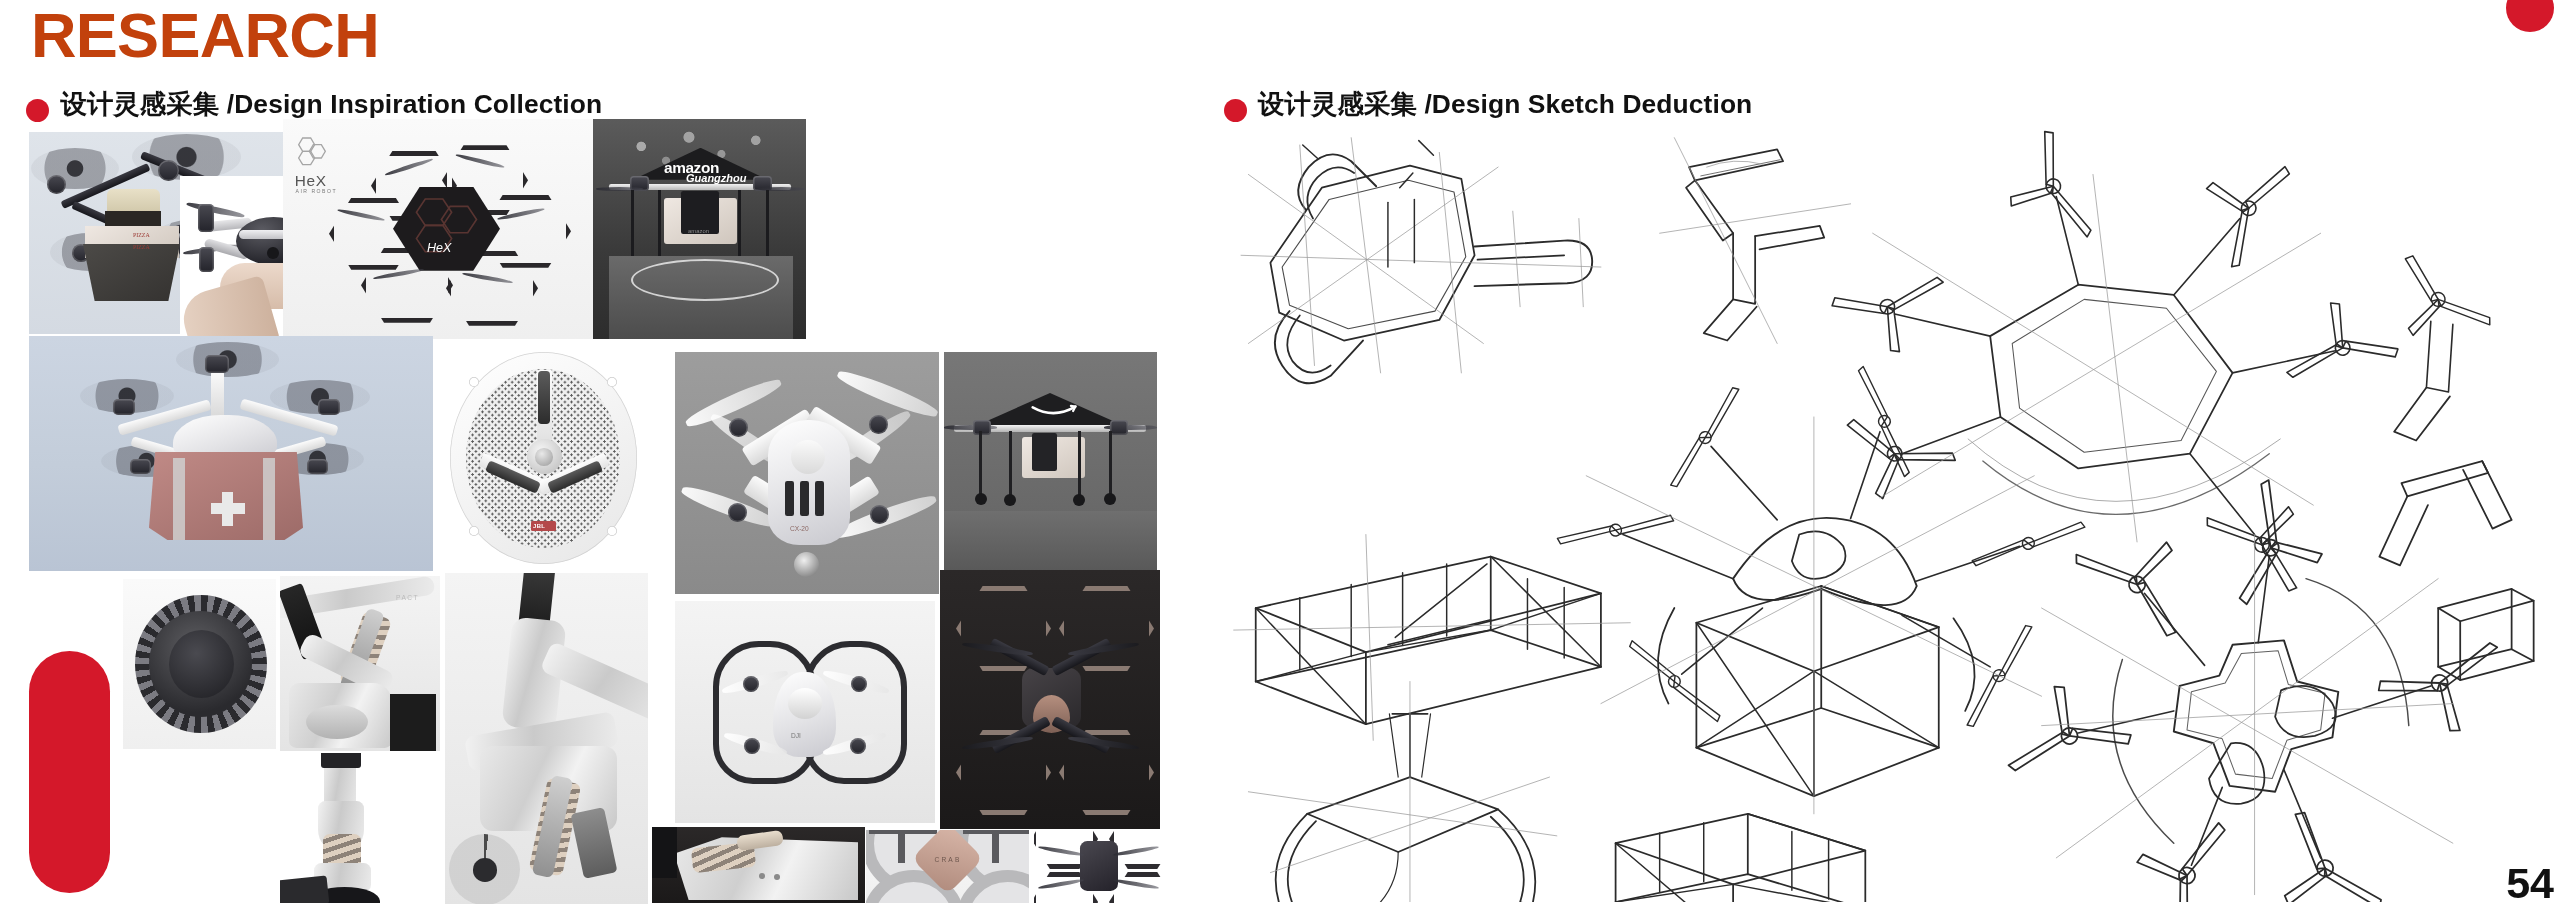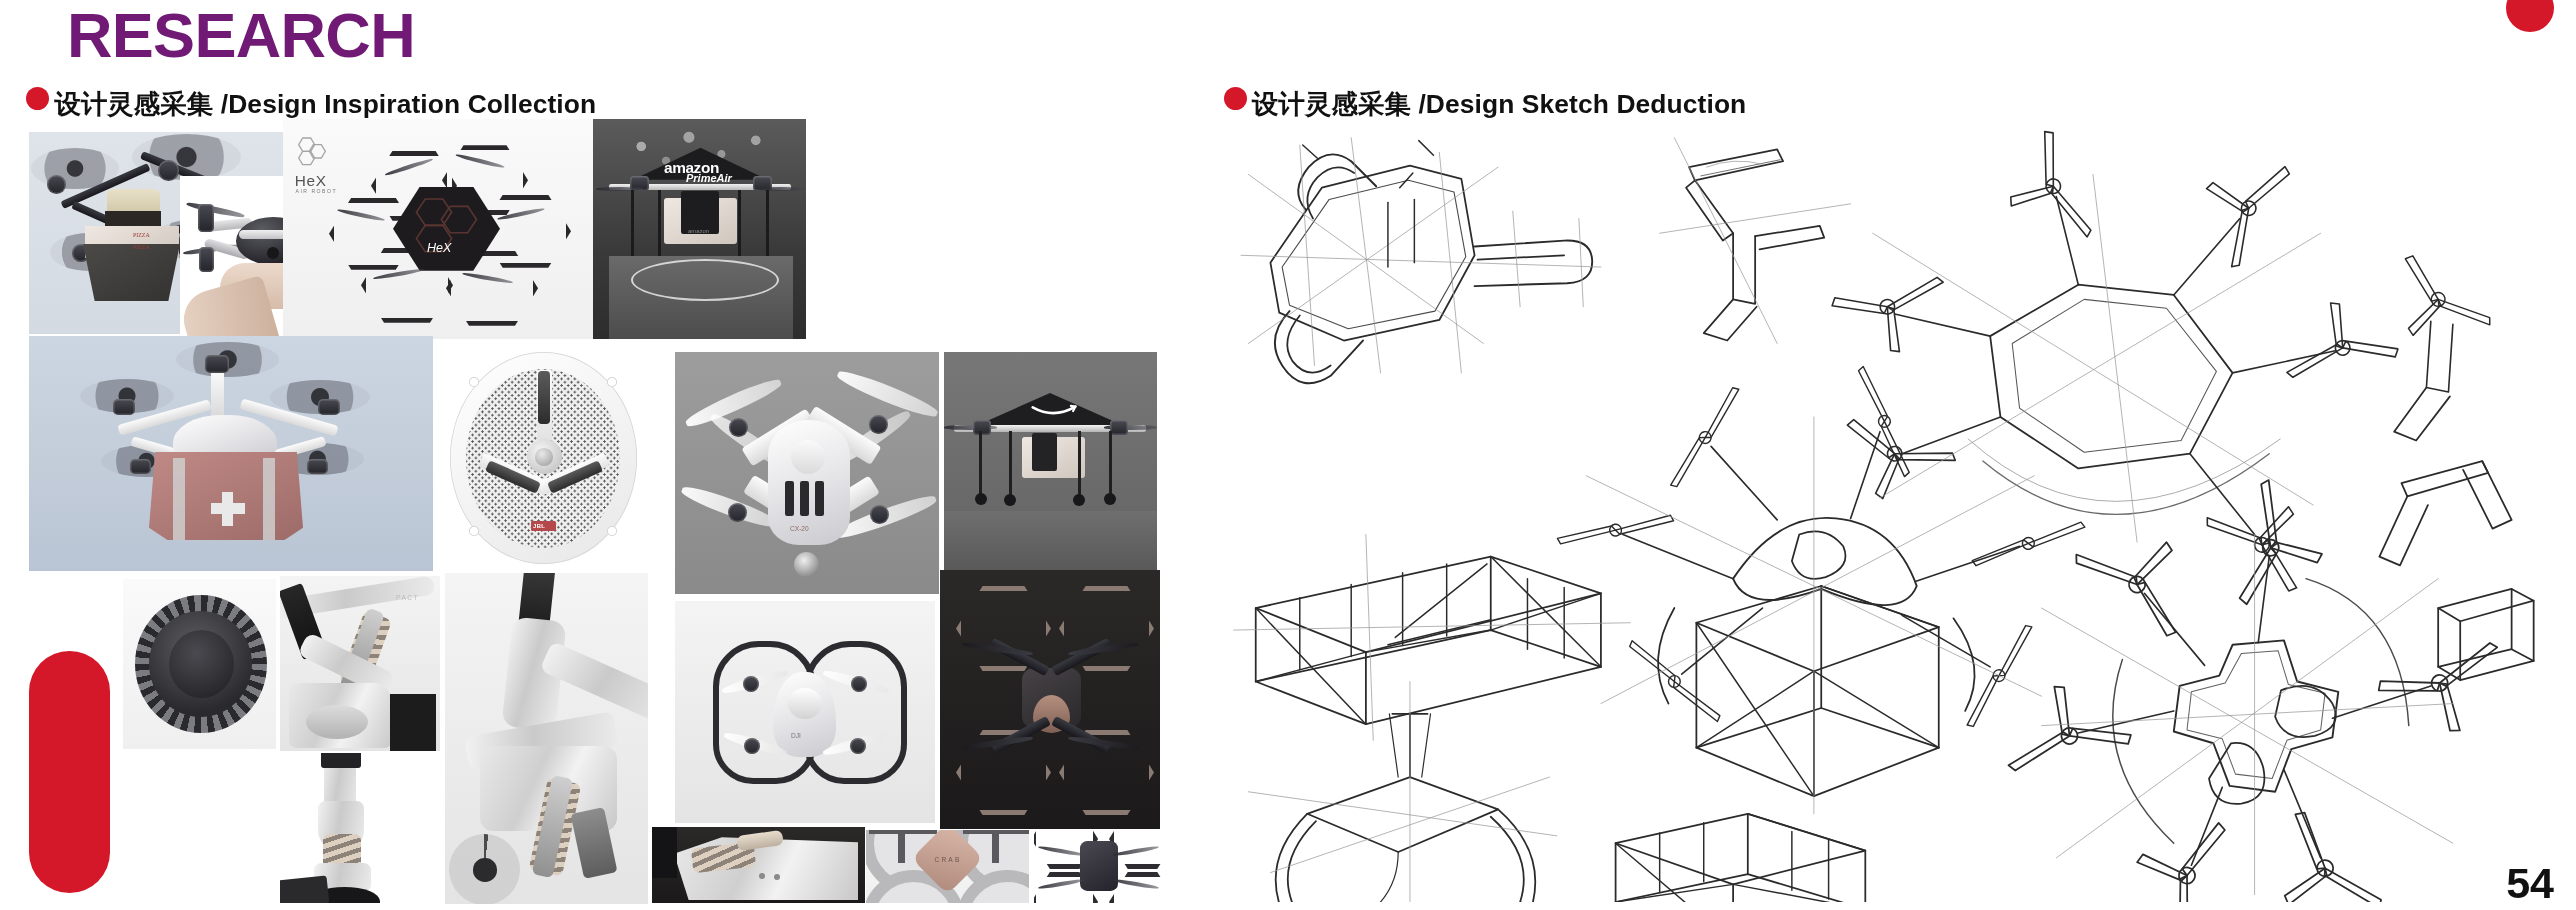"RESEARCH" #page-title { color: #701a75 -> #c2410c; margin-left: 36px -> none }
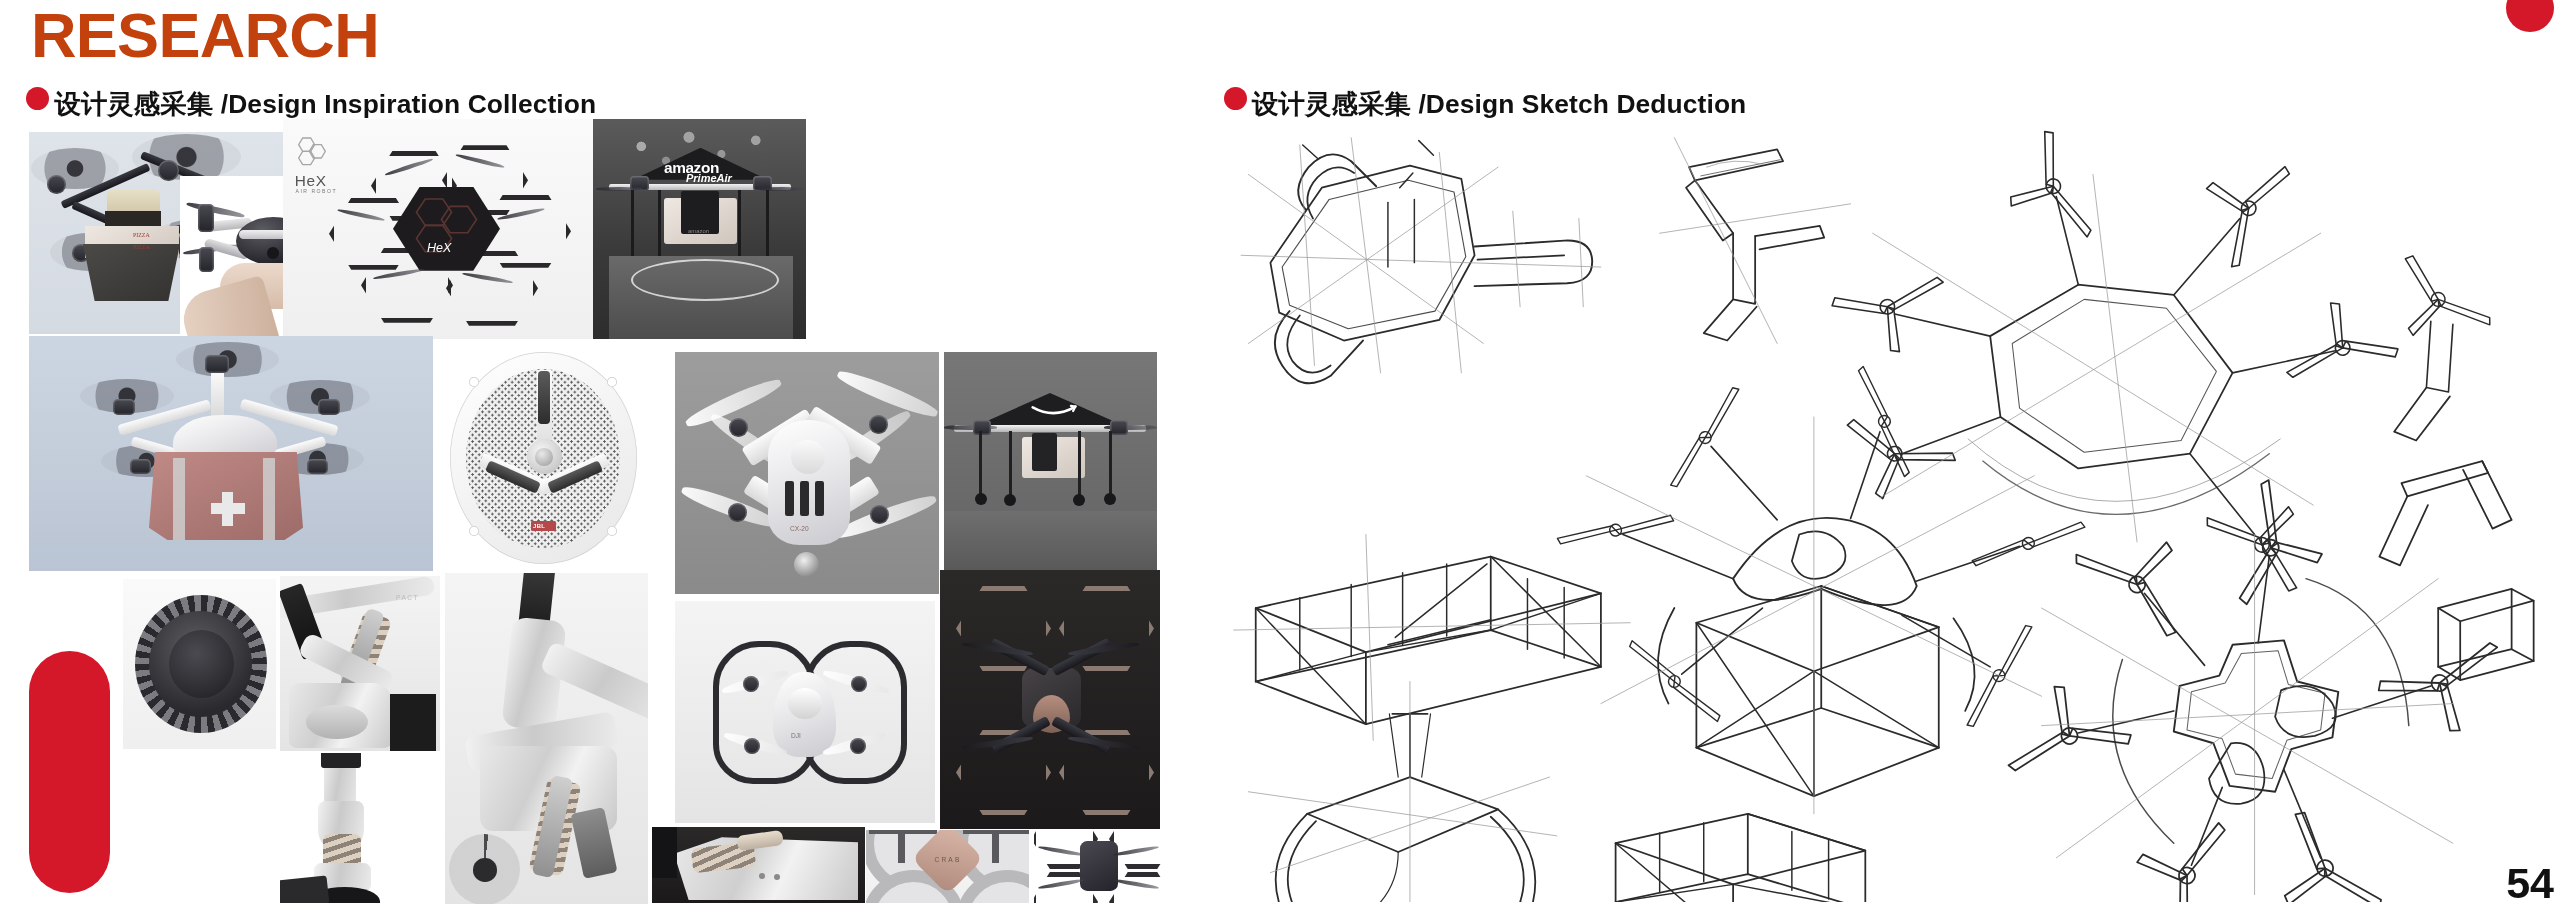"设计灵感采集 /Design Inspiration Collection" .section-head { align-items: flex-start -> flex-end; gap: 5px -> 11px }
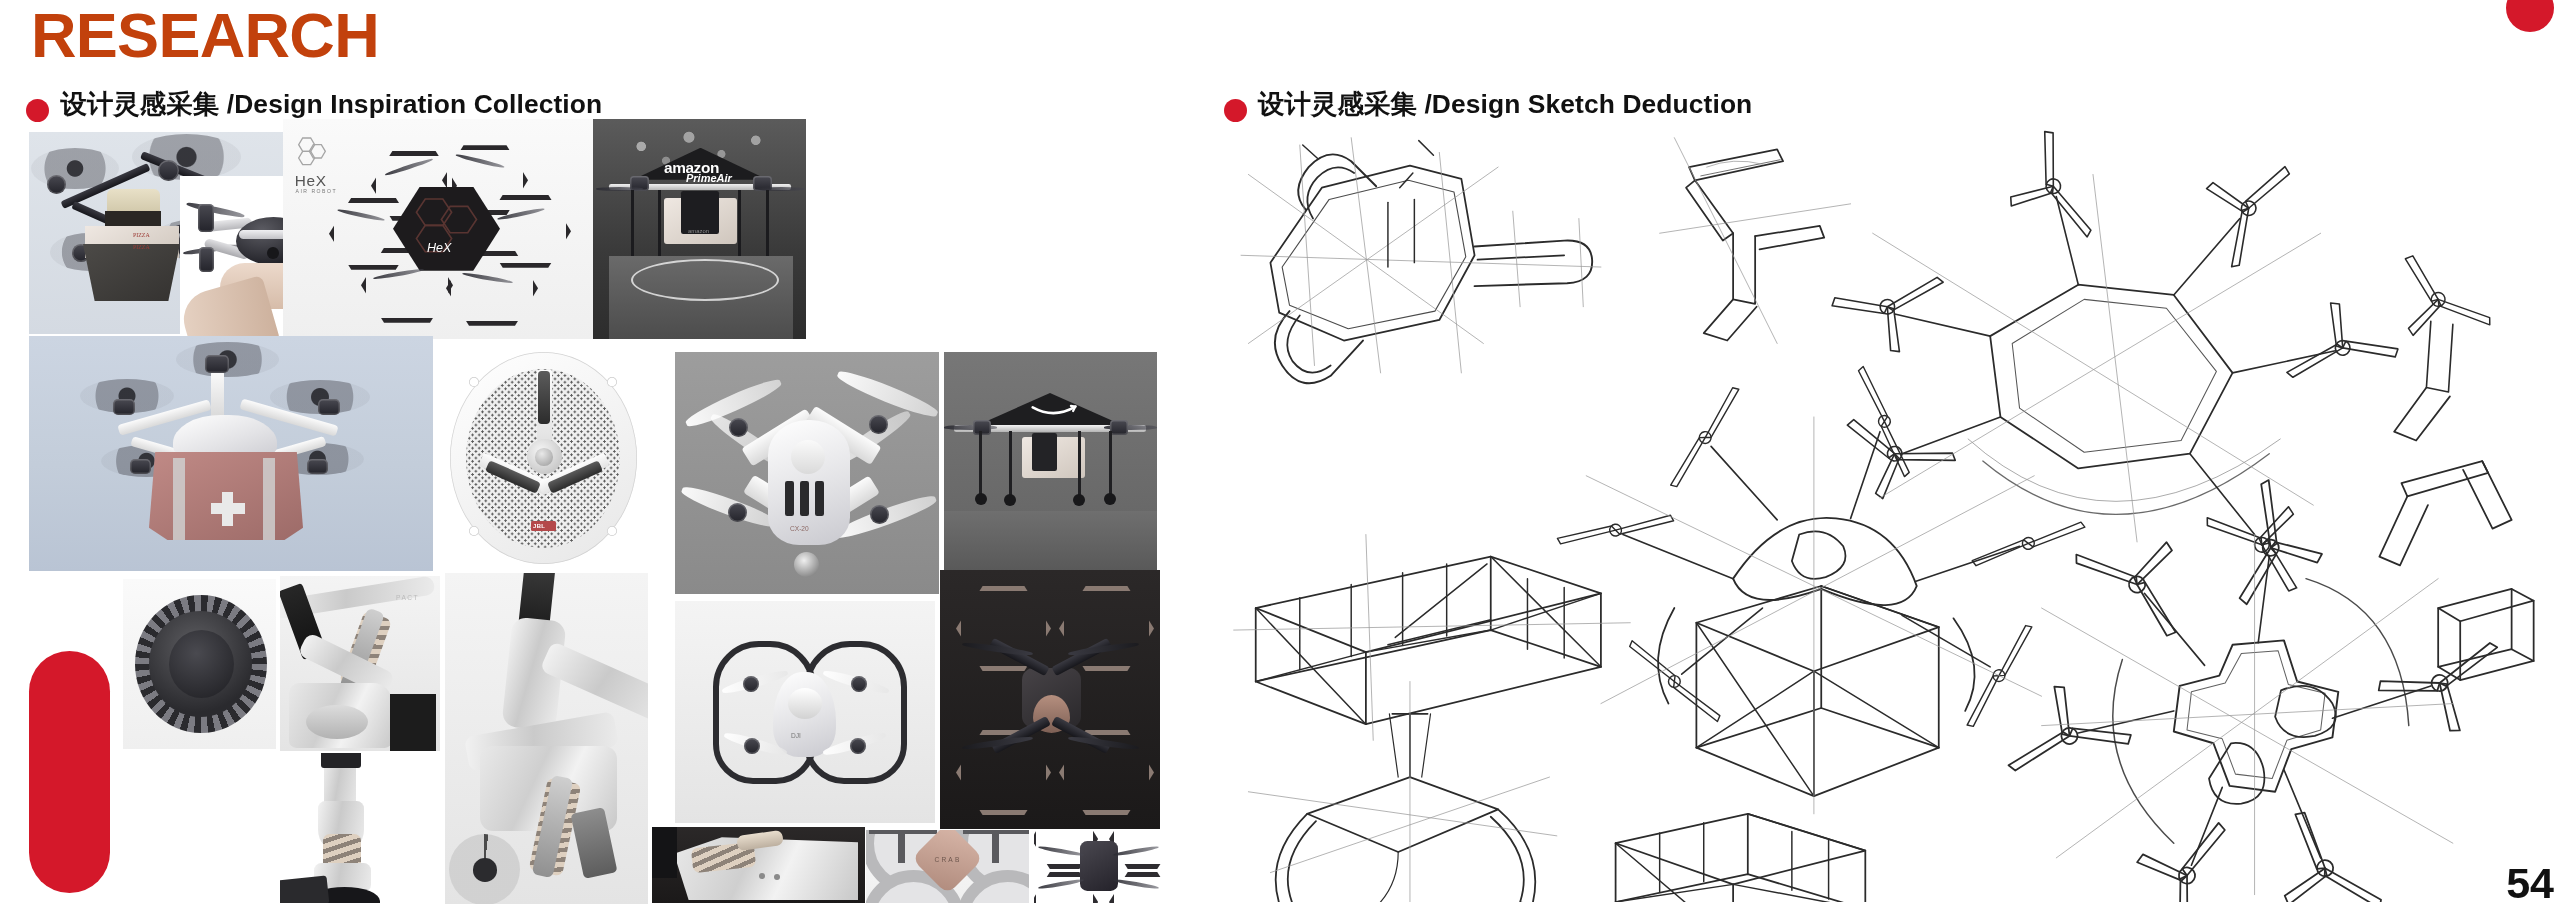"PrimeAir" div { text: PrimeAir -> Guangzhou }
